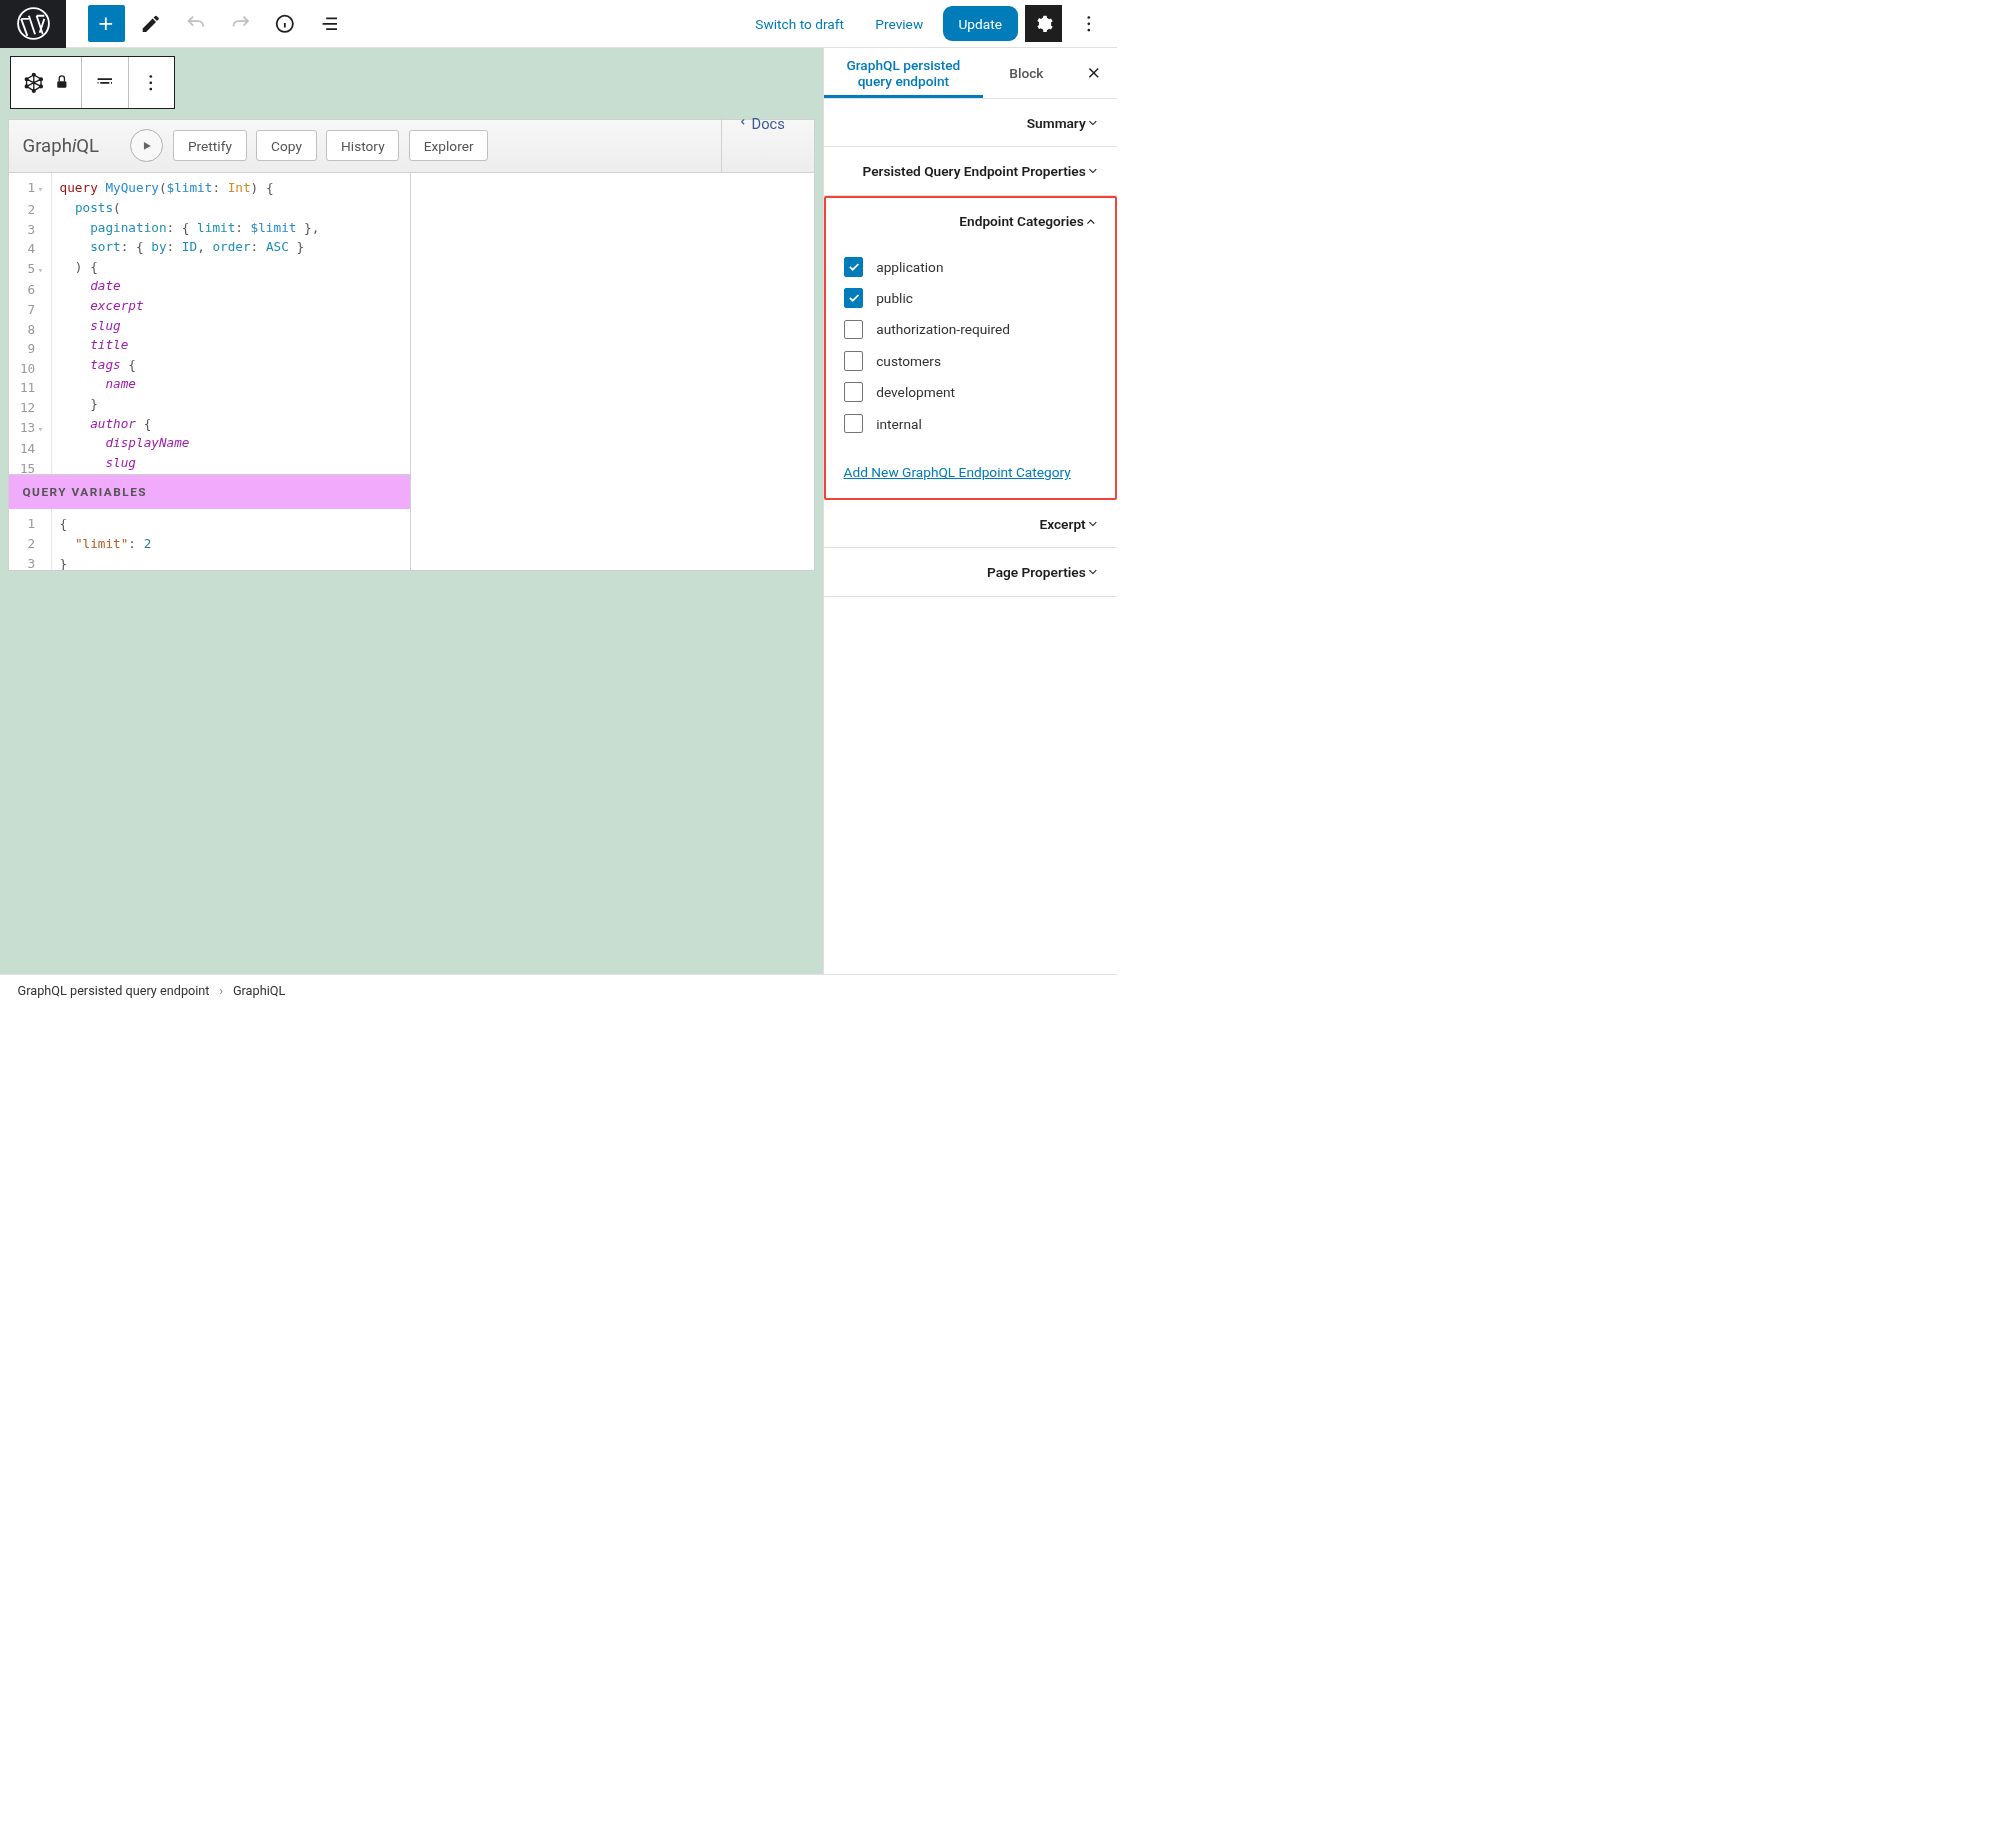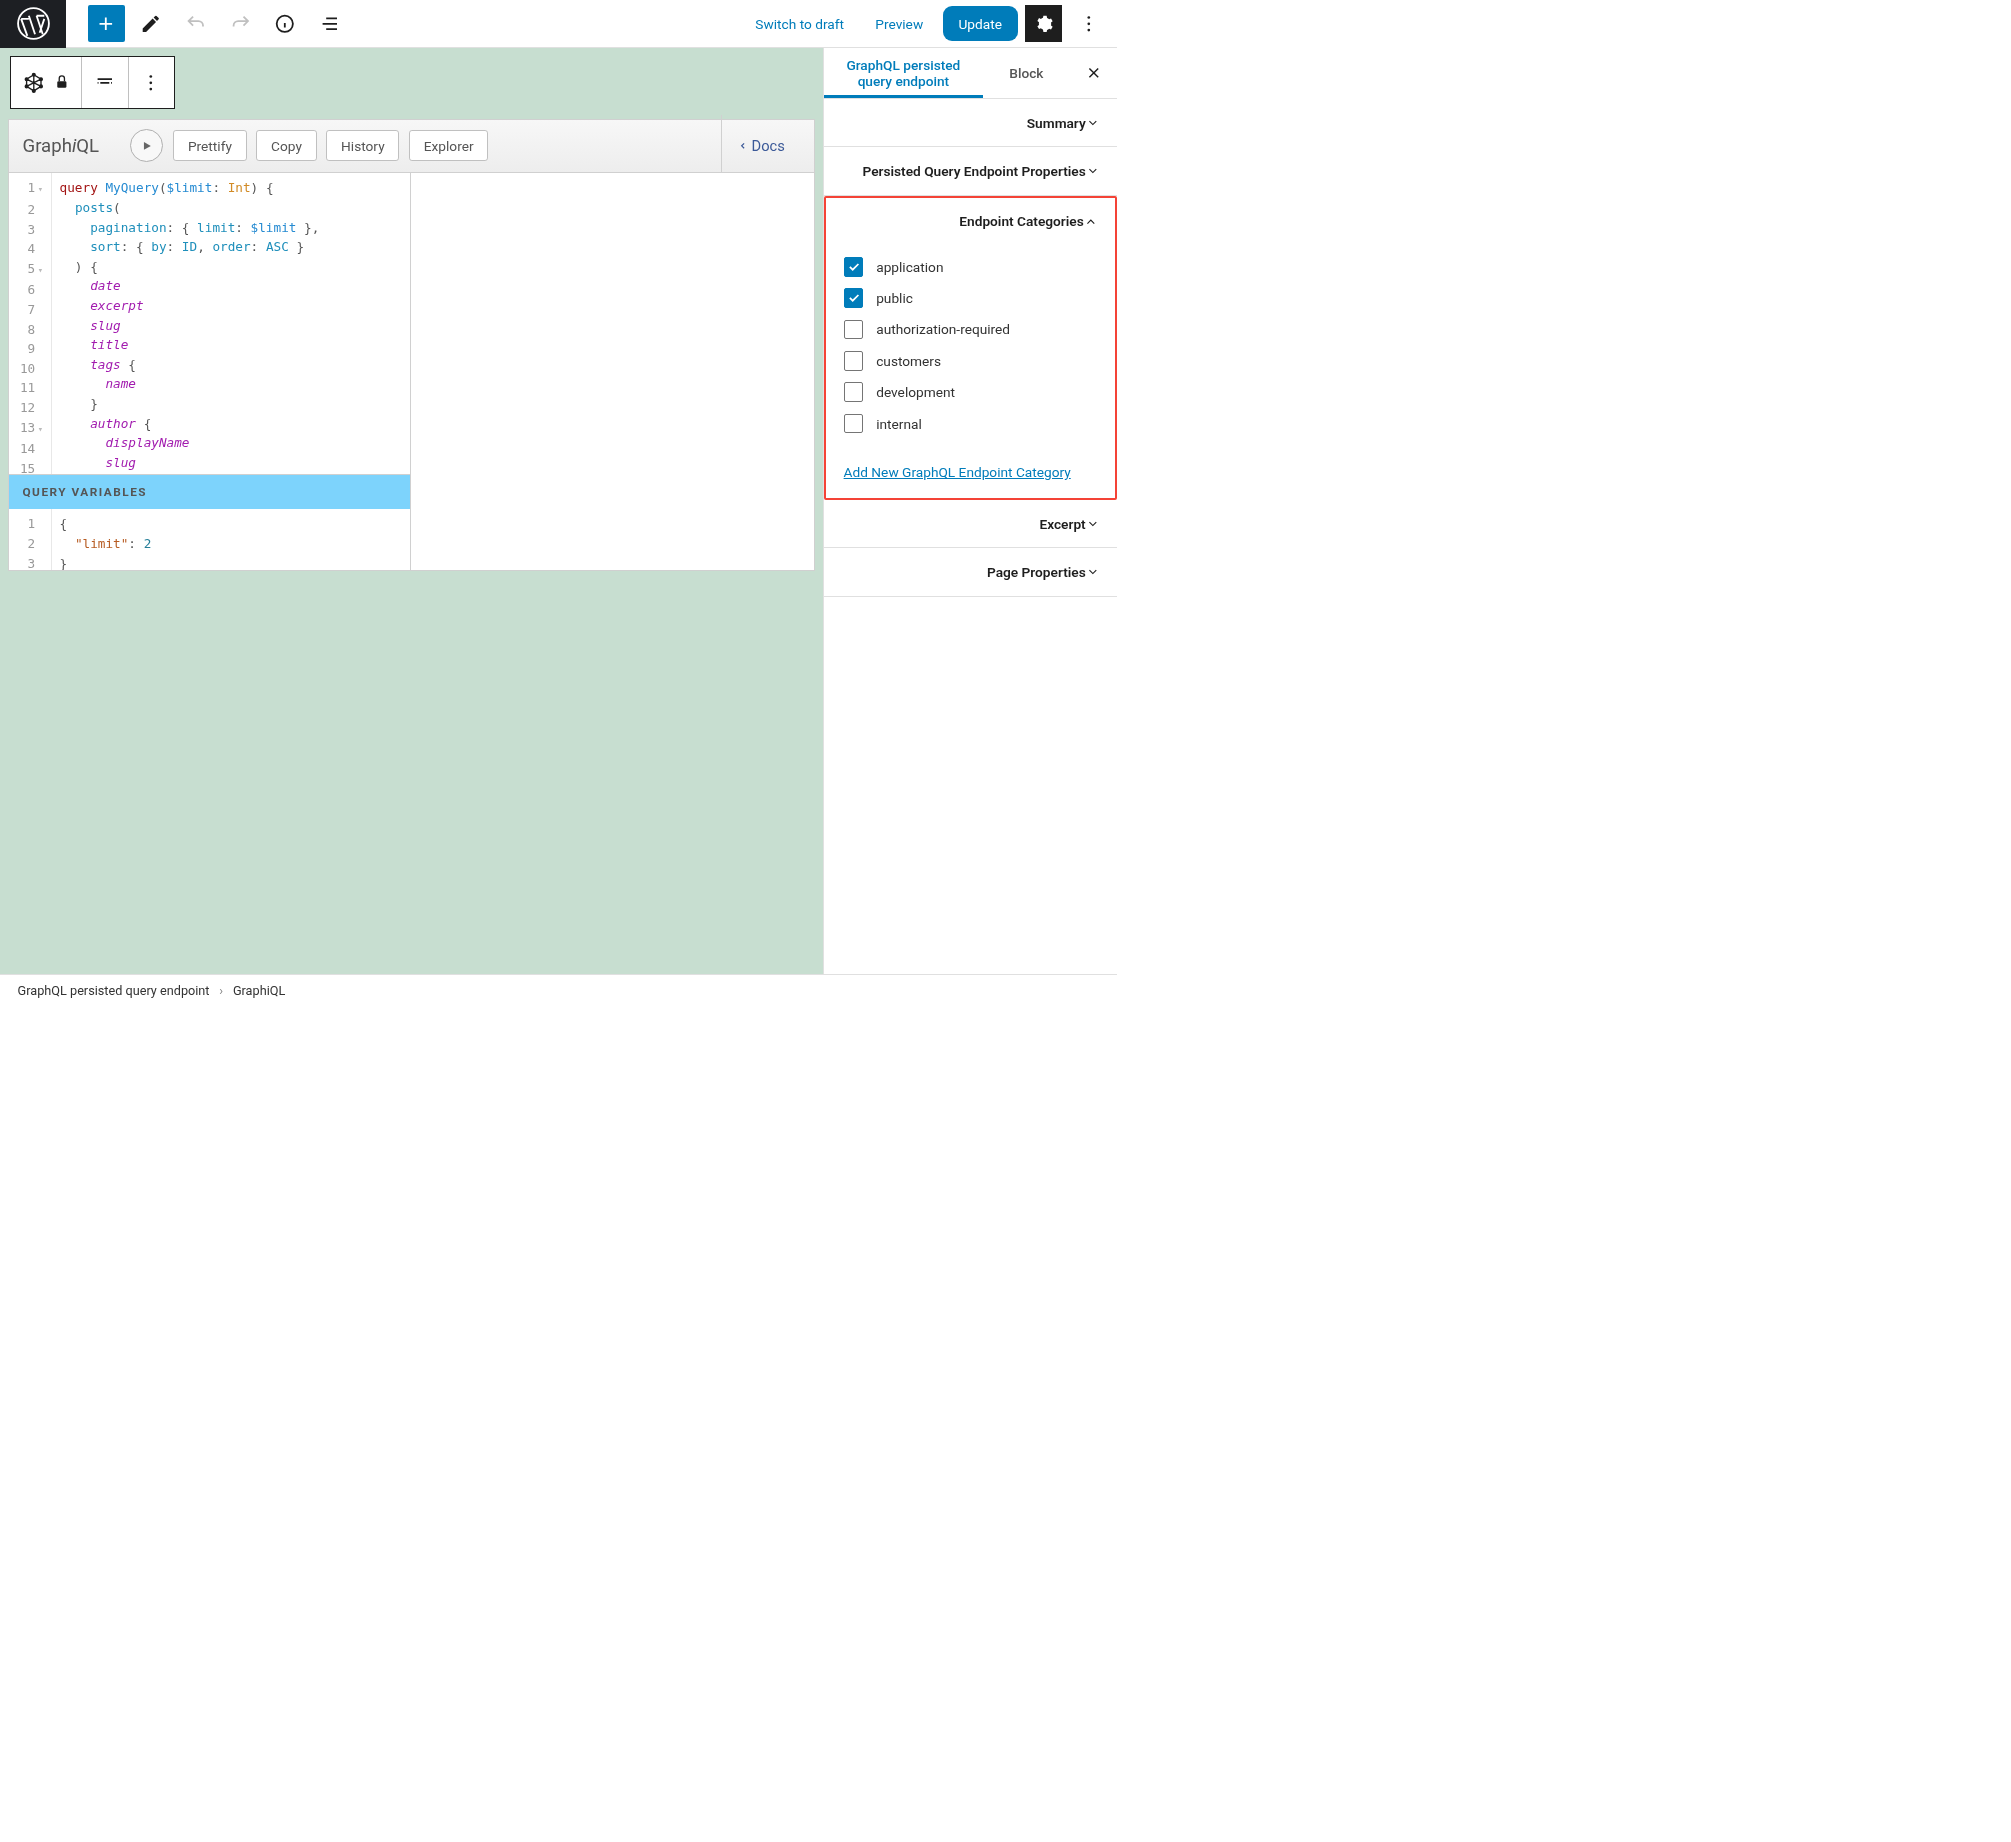"Docs" .docs-btn { align-items: center -> flex-start }
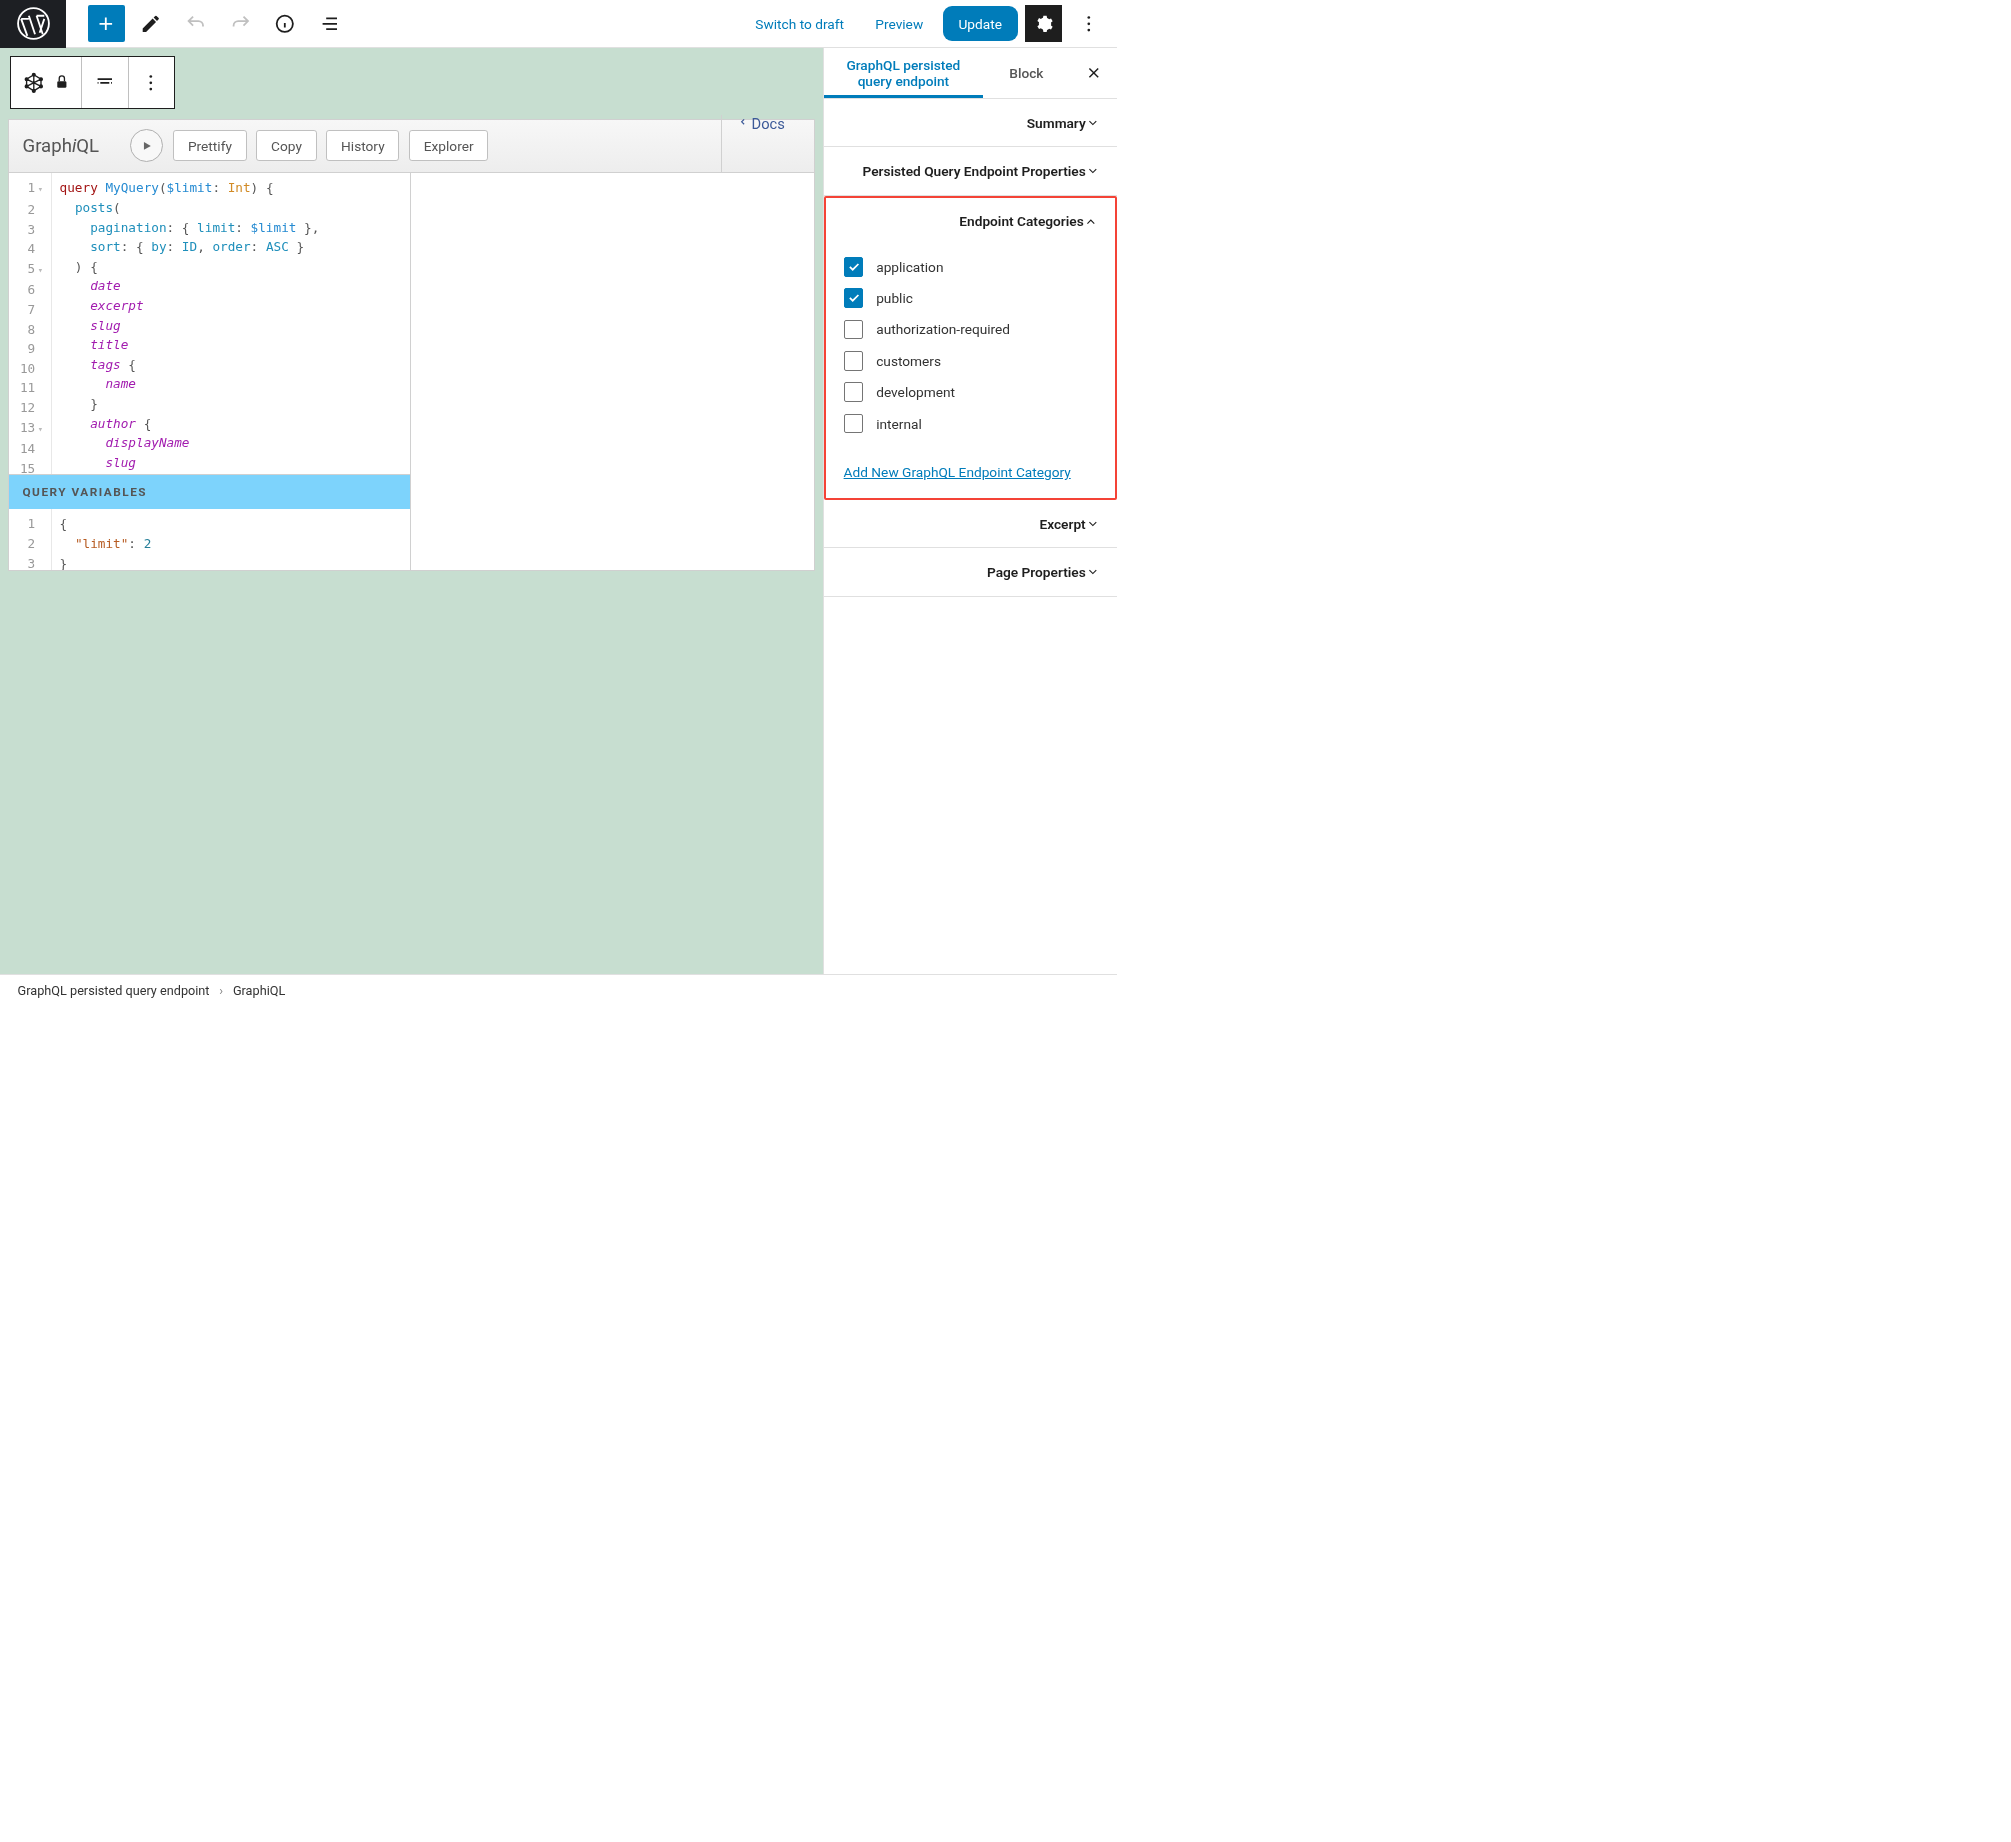"QUERY VARIABLES" .query-vars-hdr { background: #7dd3fc -> #f0abfc }
